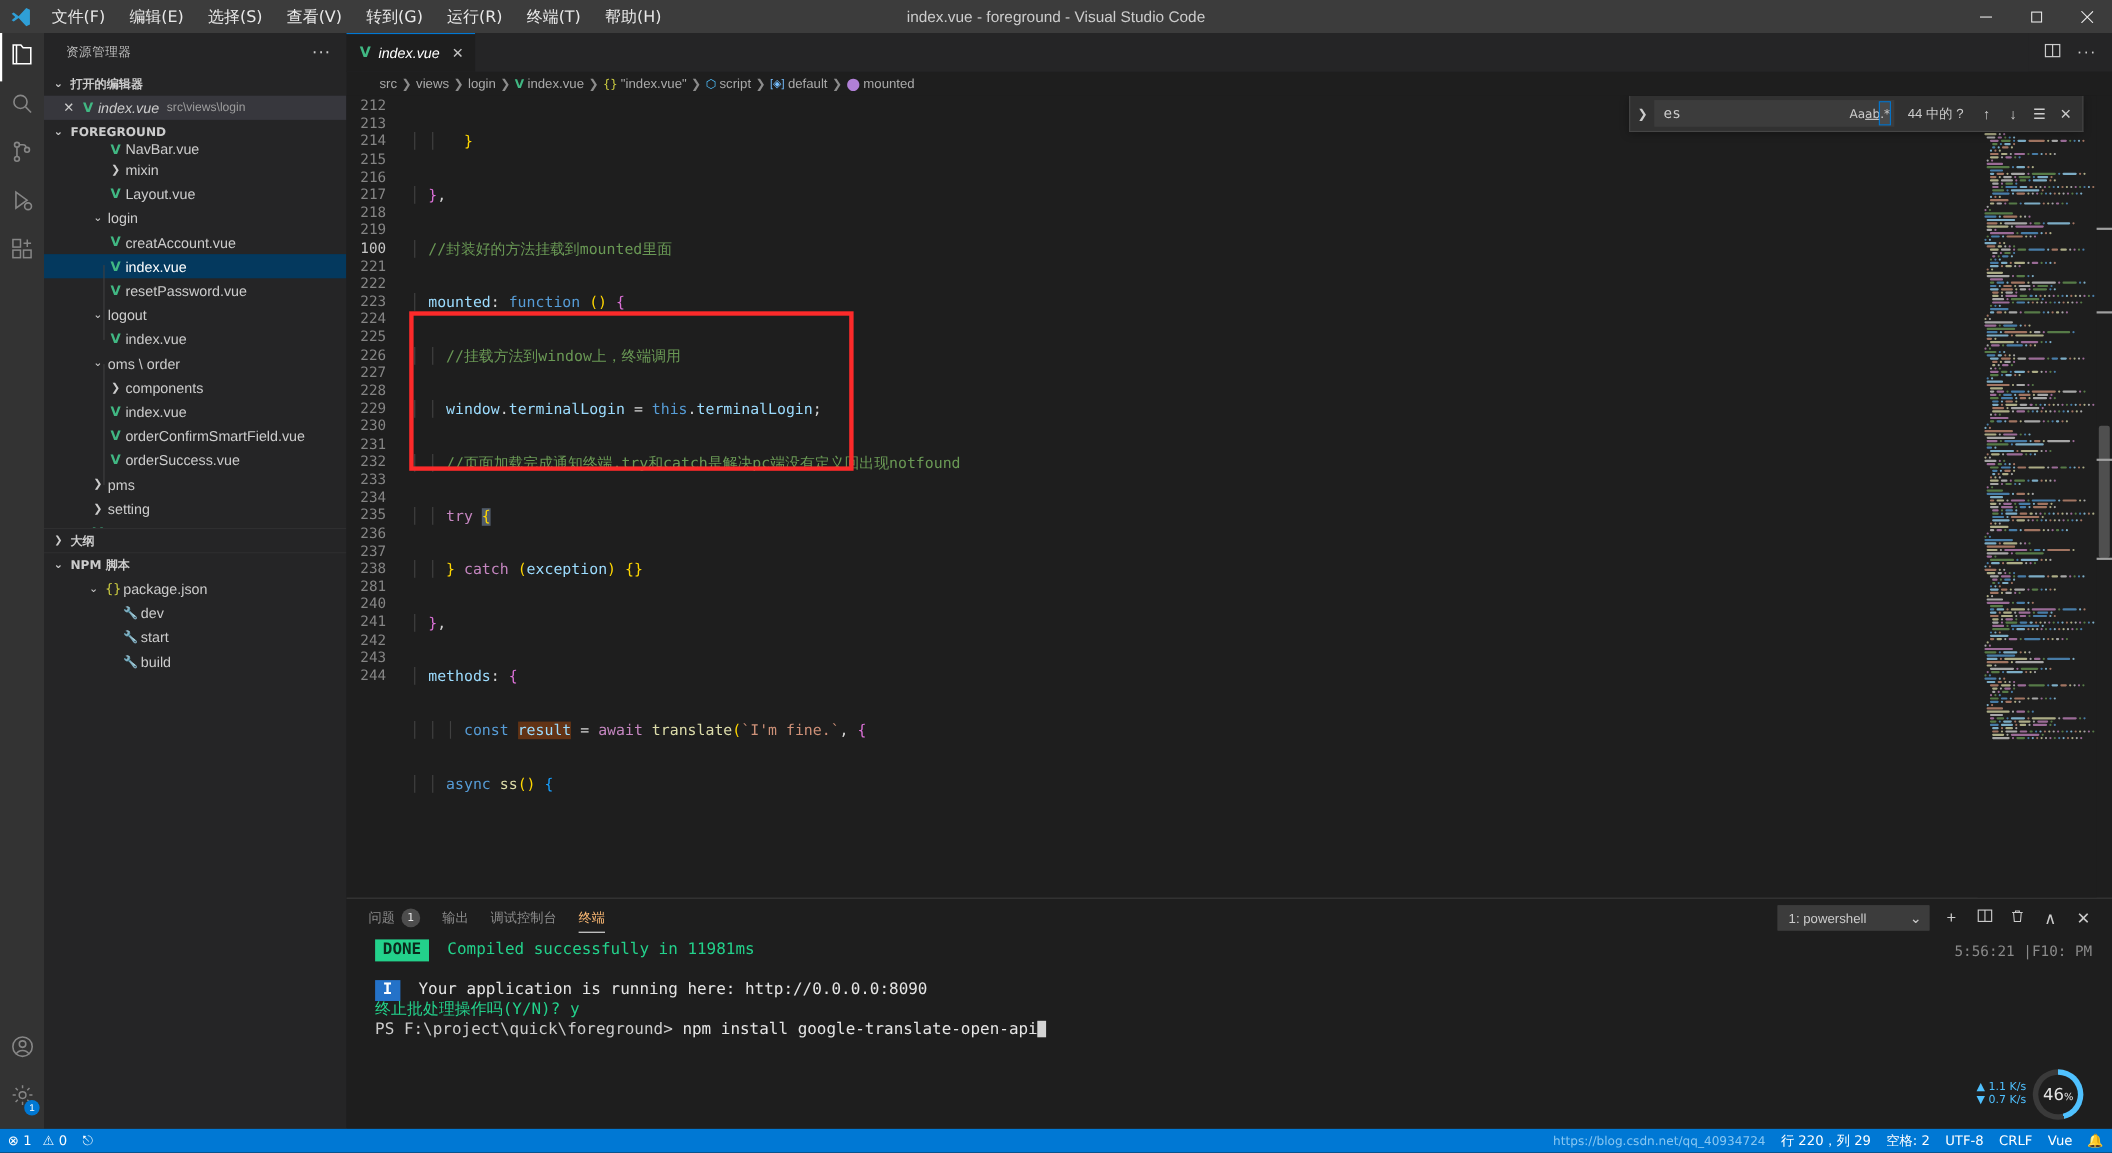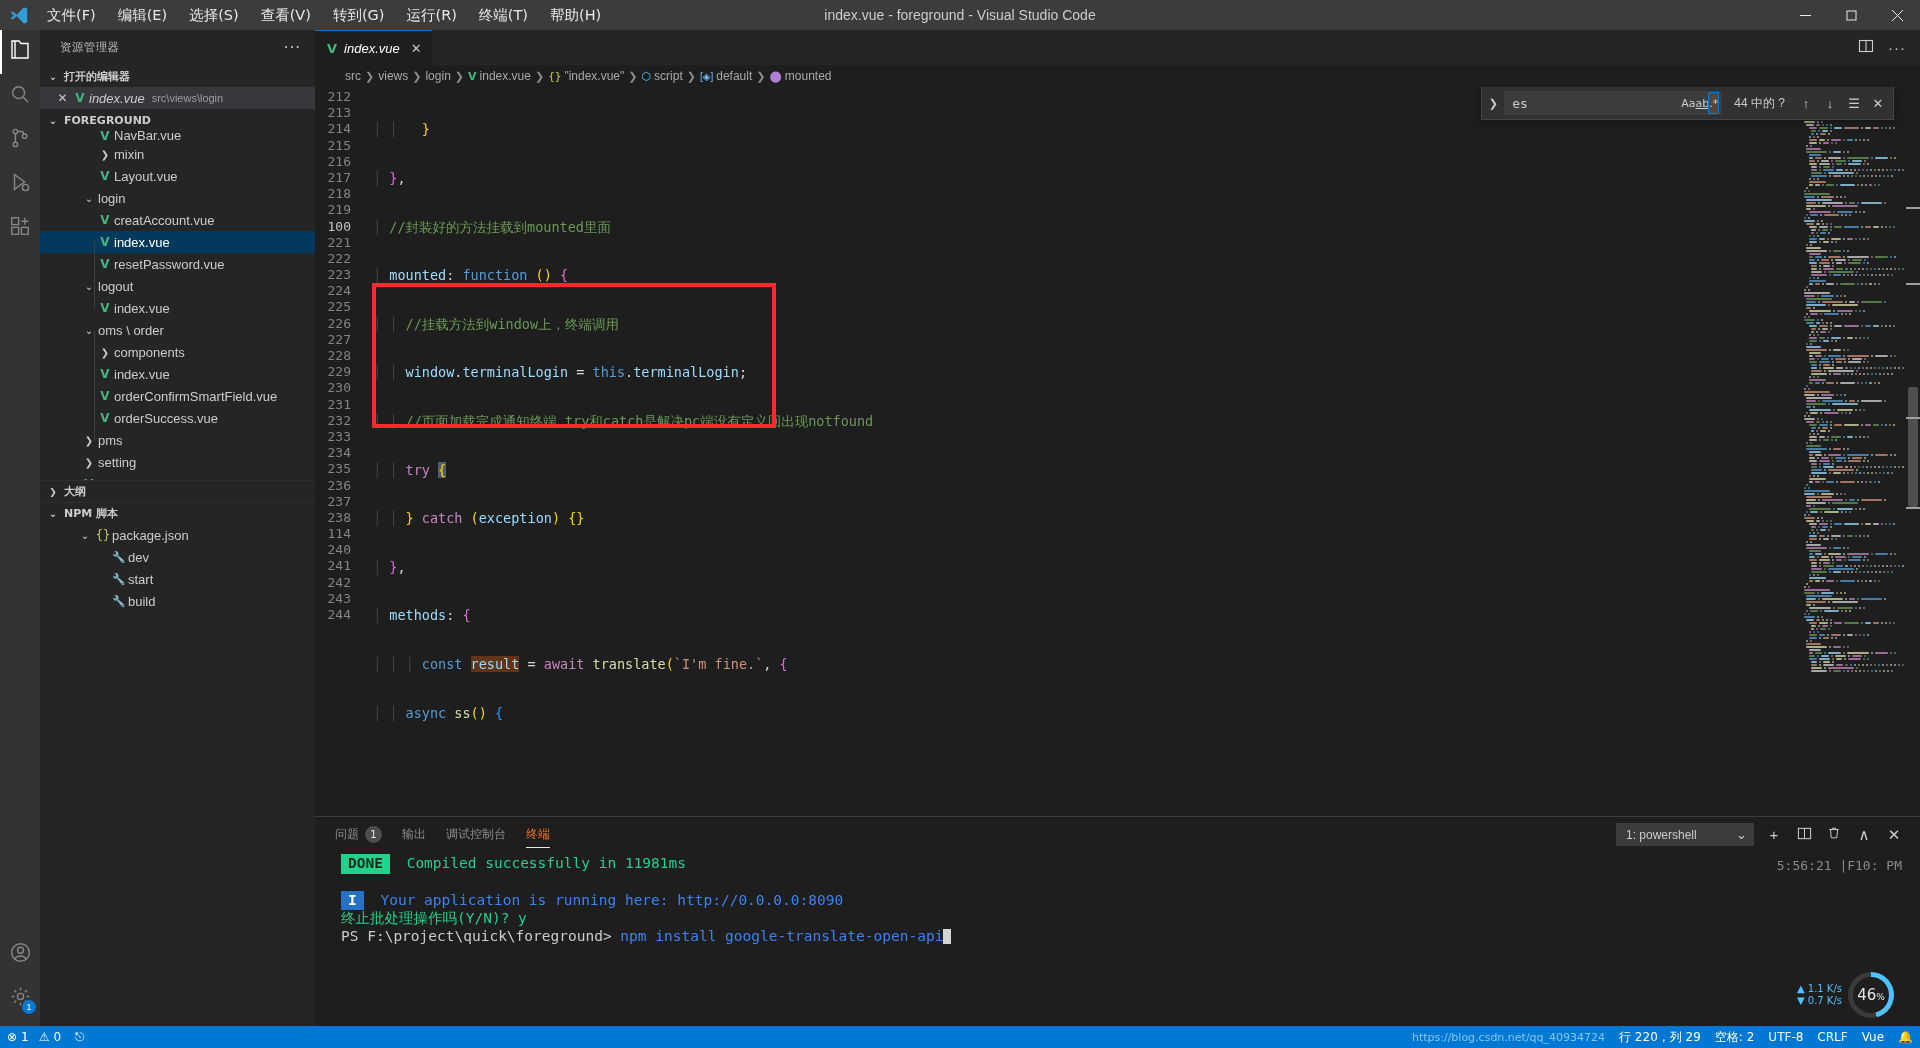"114" div { text: 114 -> 281 }
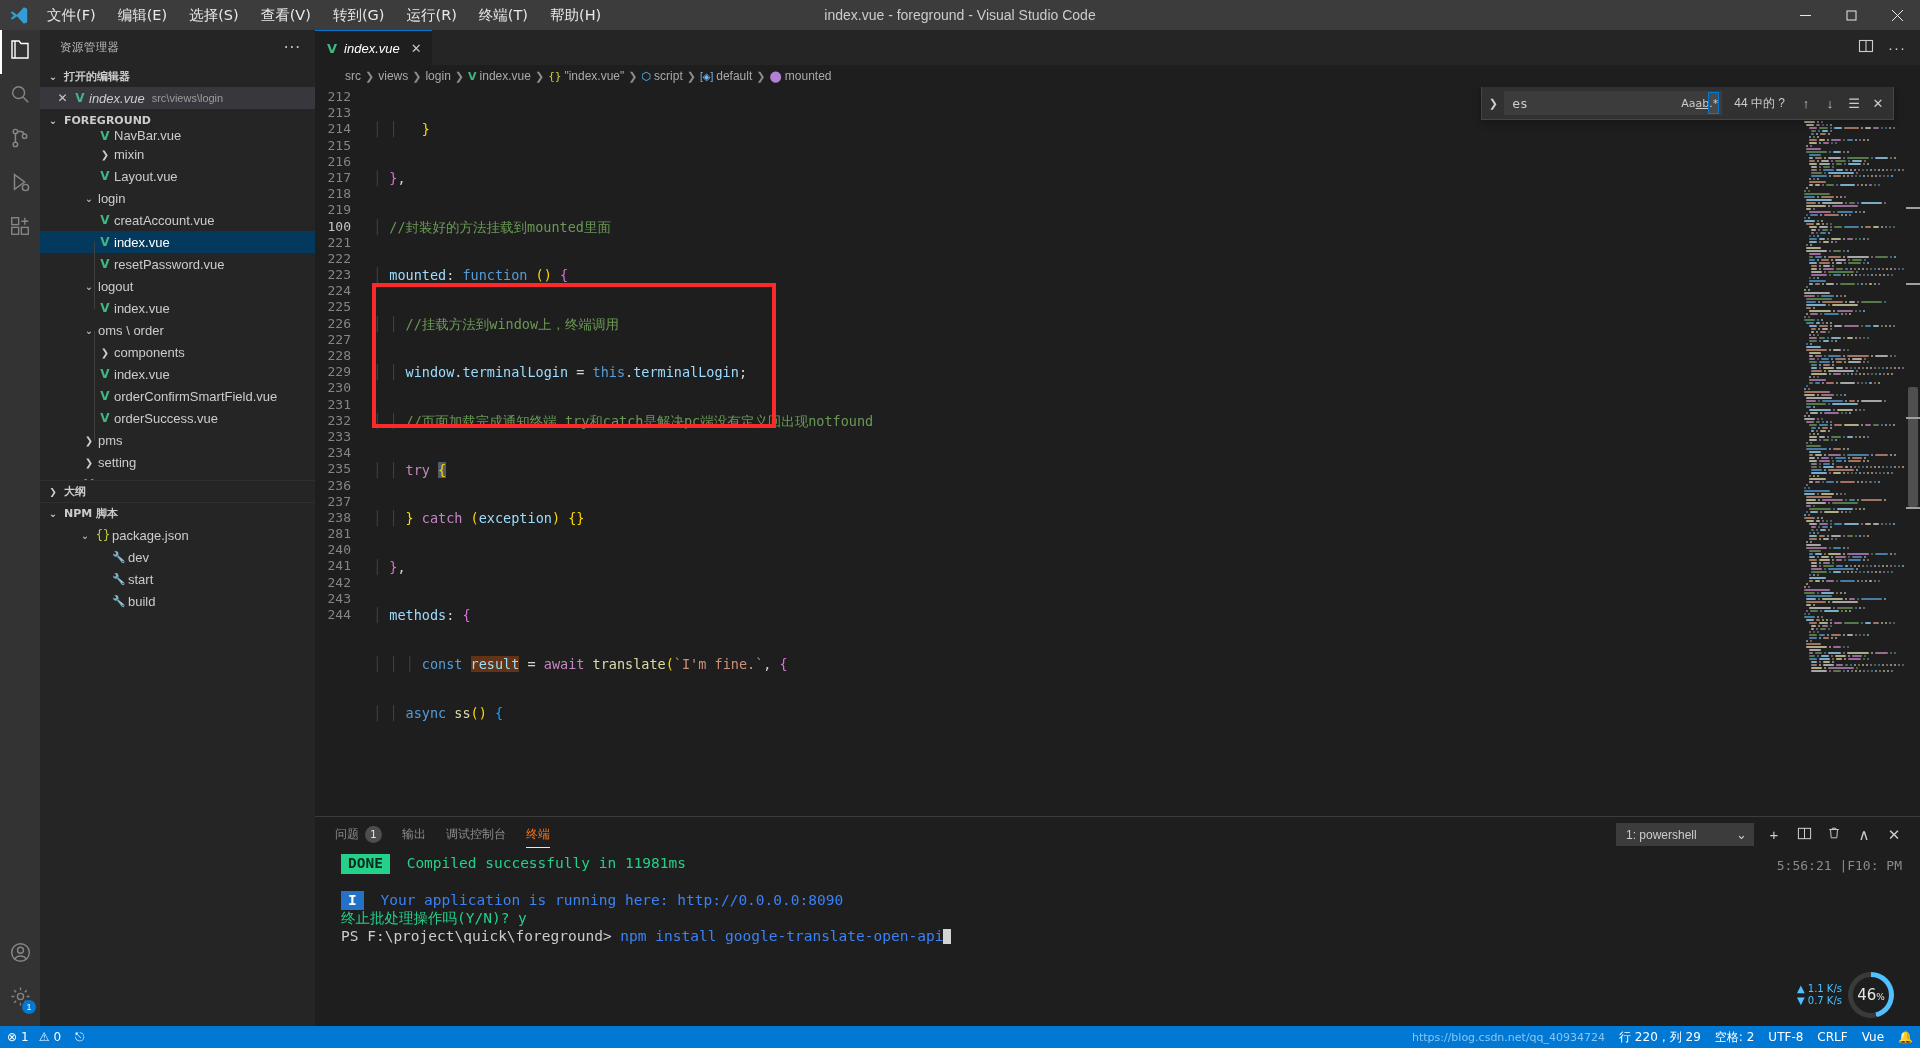"终端" .p-tab.active { color: #f97316 -> #fdba74 }
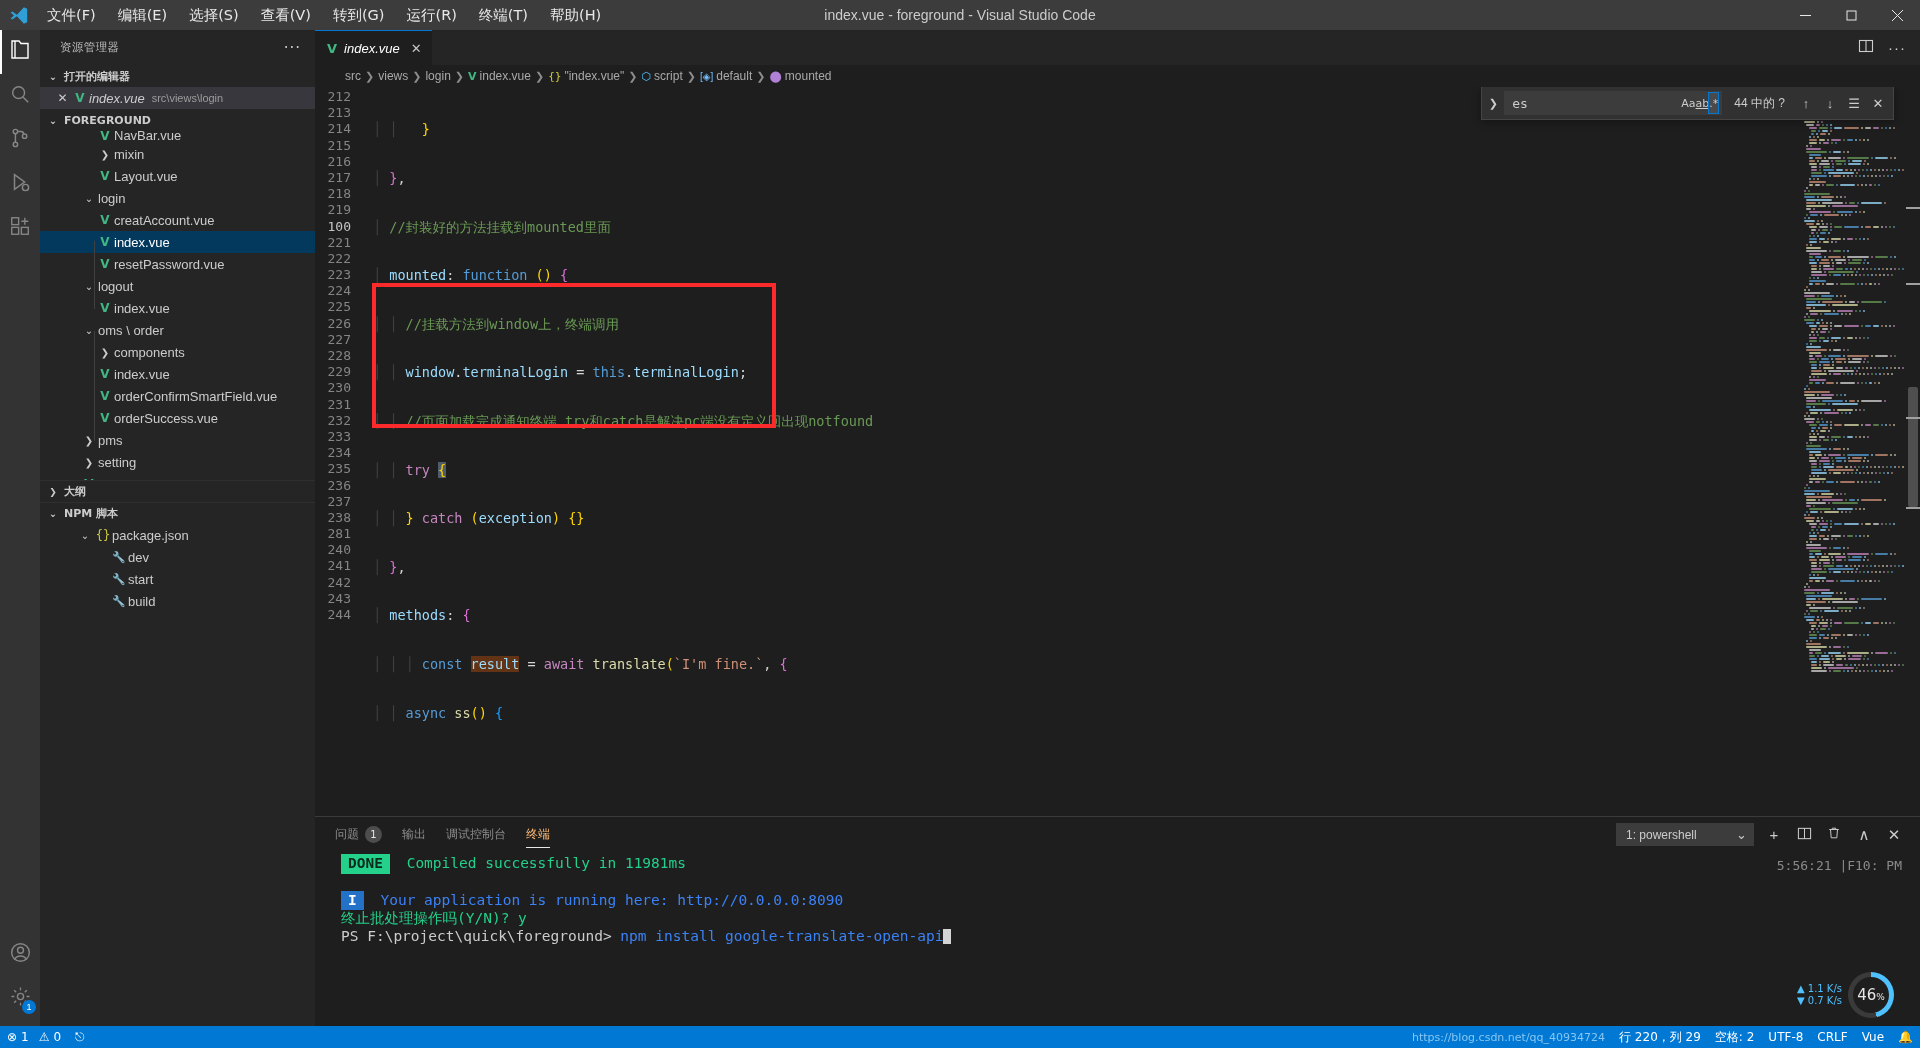"Your application is running here:" .t-cyan { color: #3b82f6 -> #e5e5e5 }
